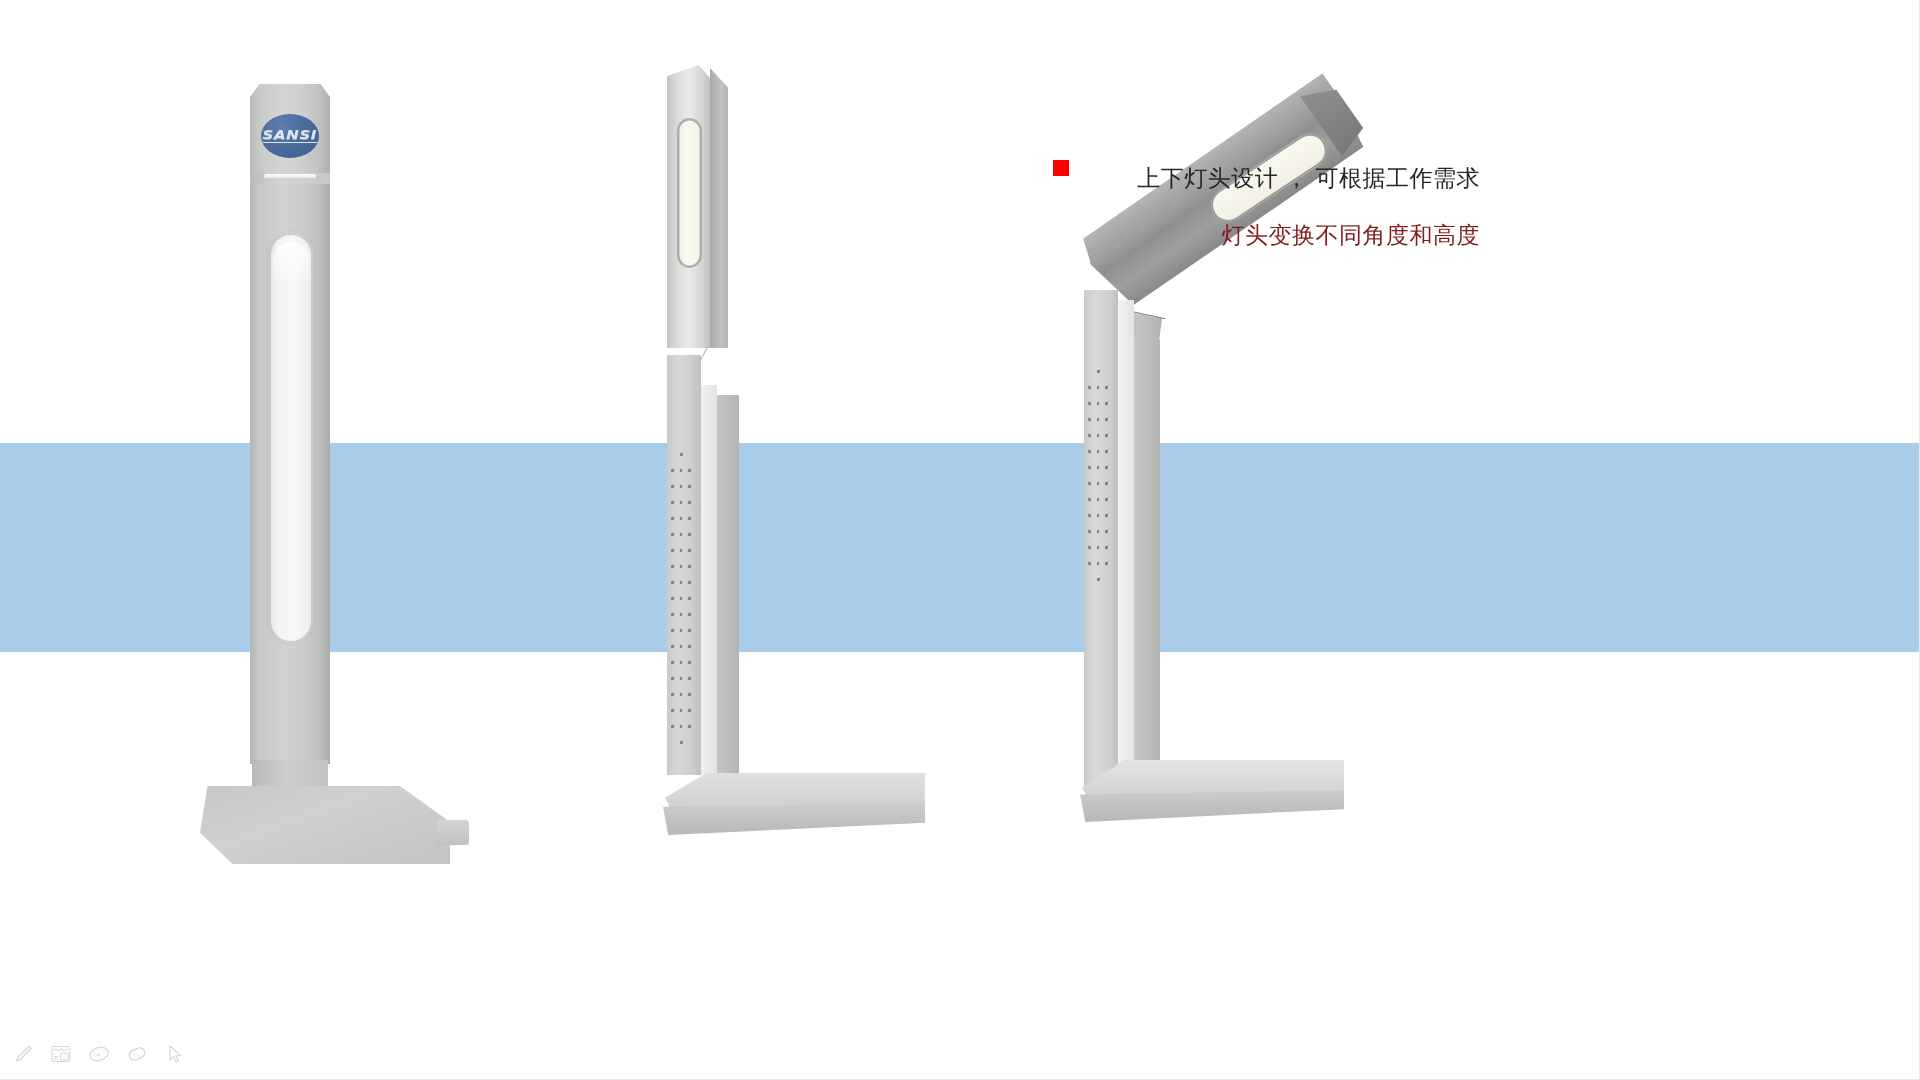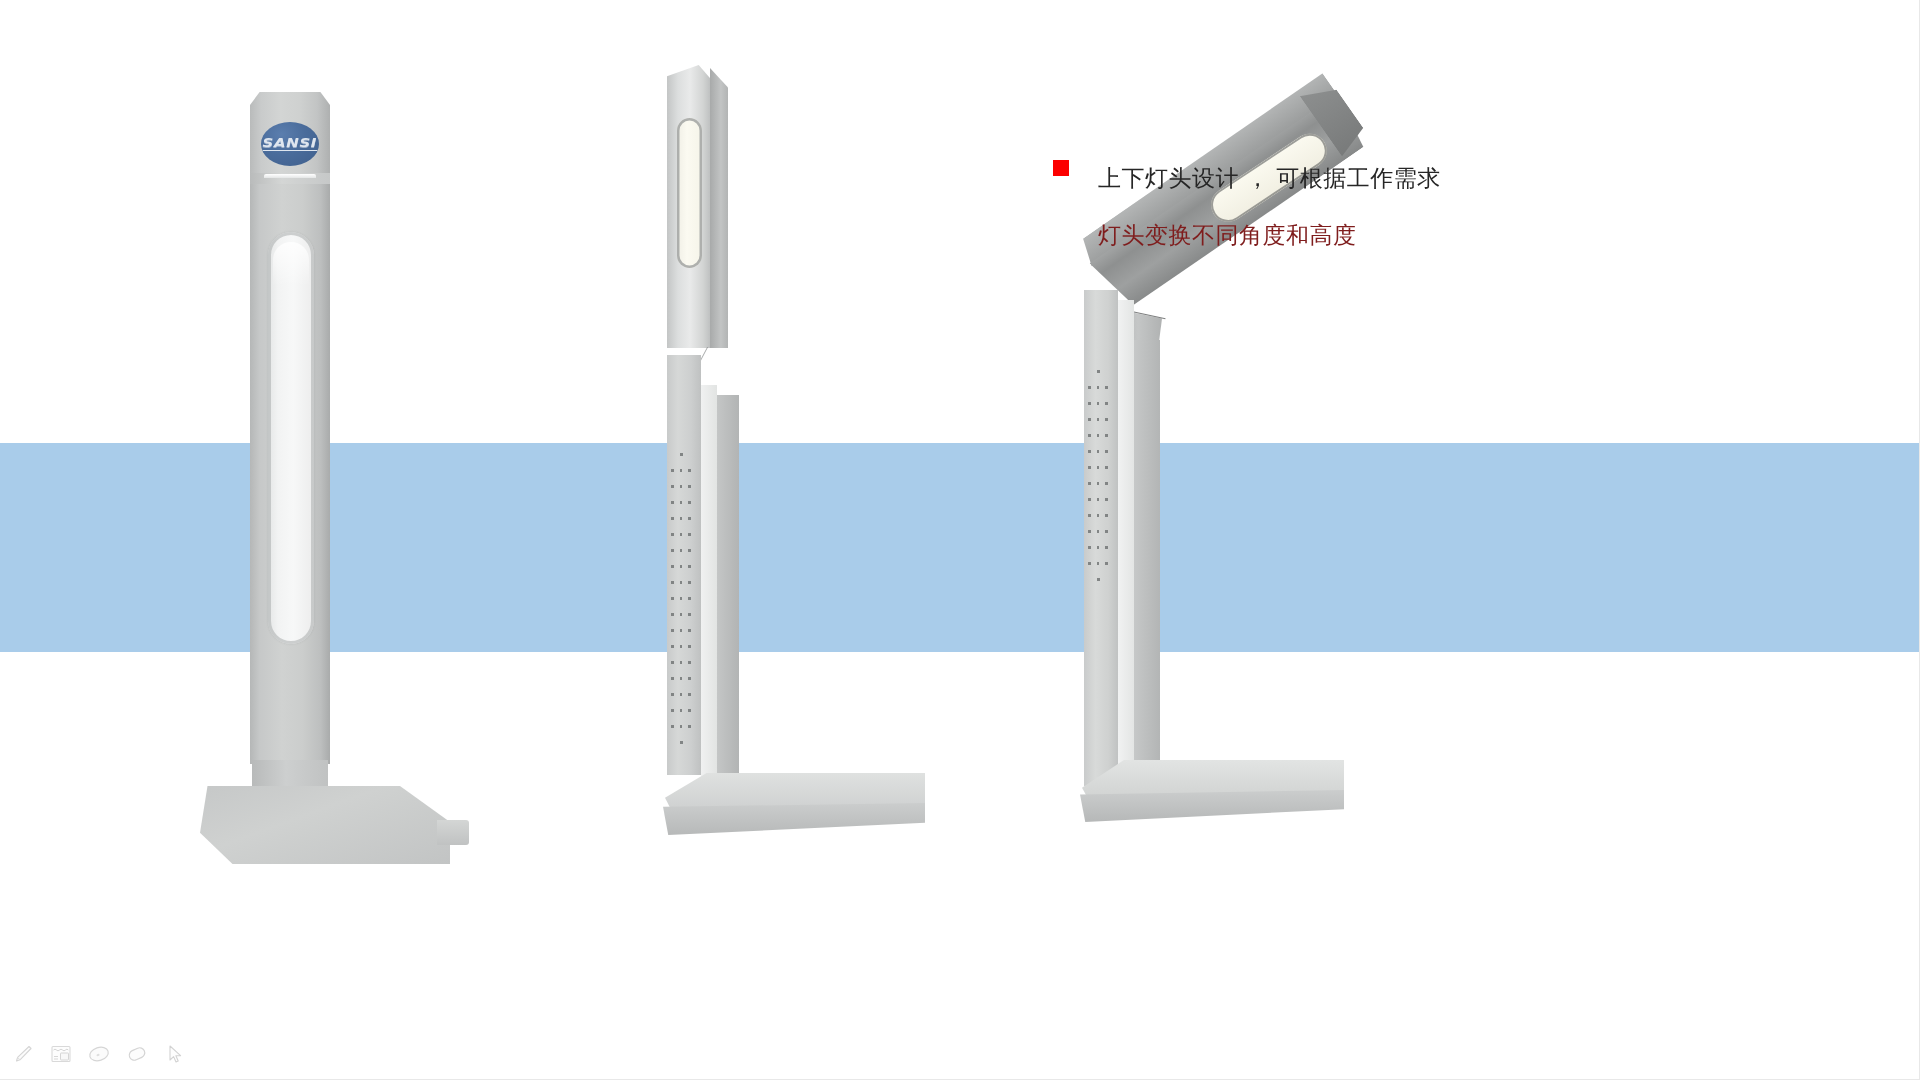"SANSI" #l1-head { top: 32px -> 24px }
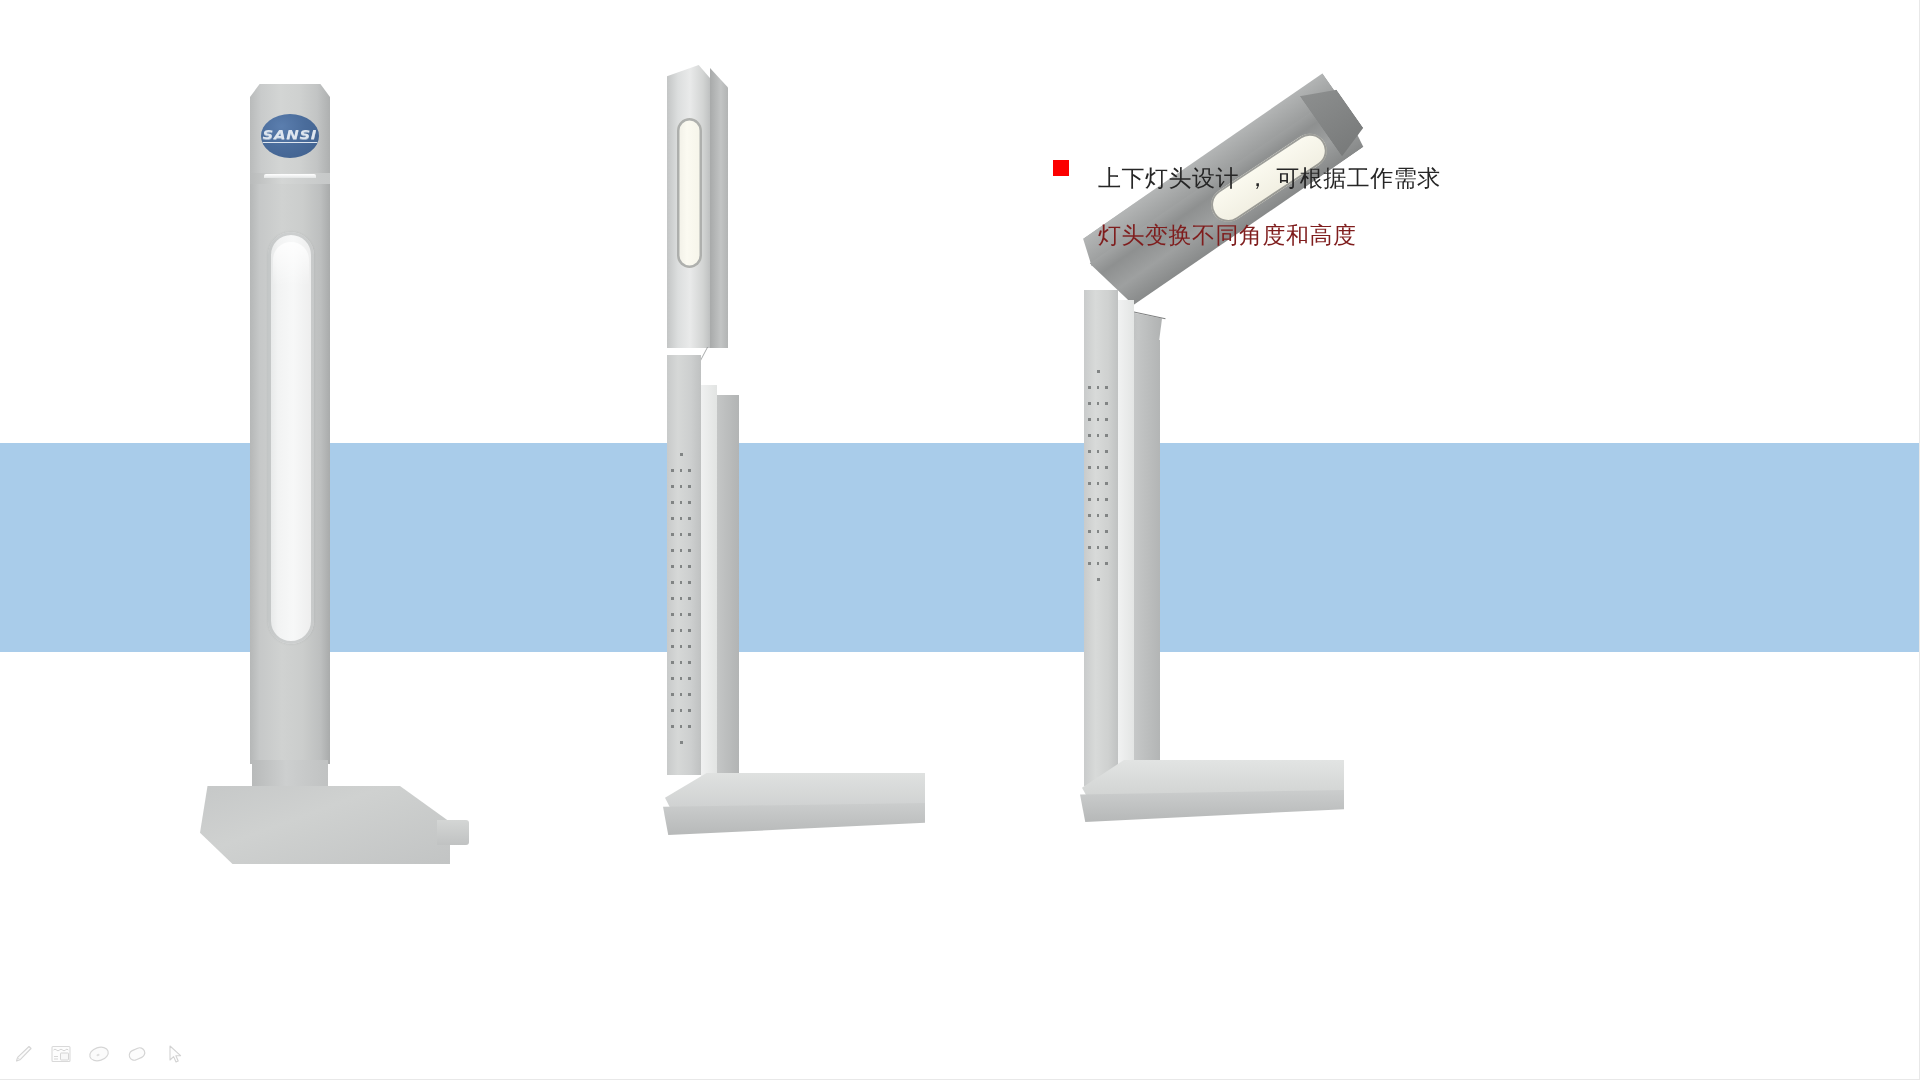"上下灯头设计 ， 可根据工作需求" #callout .line { text-align: none -> right }
